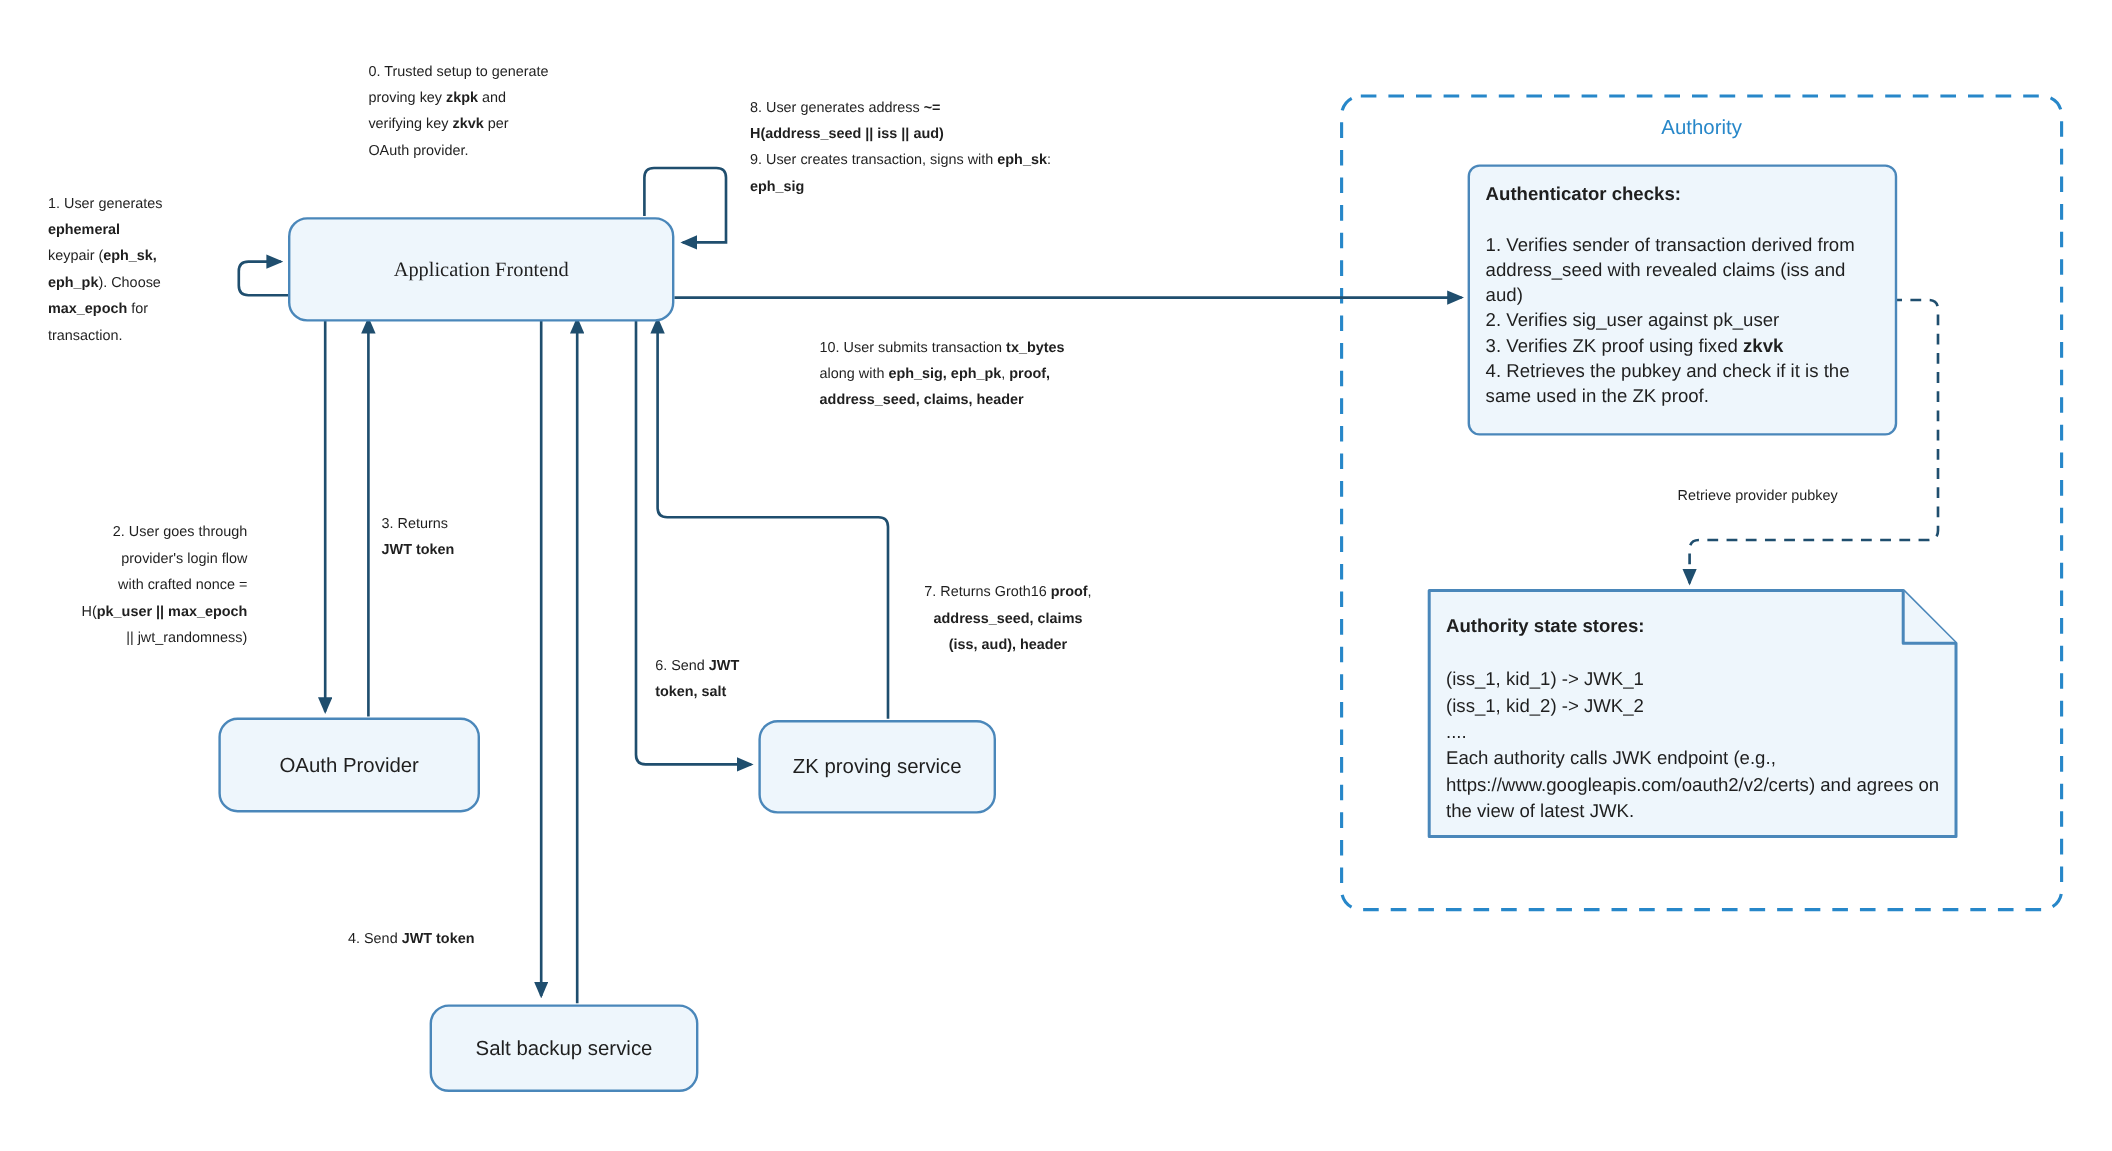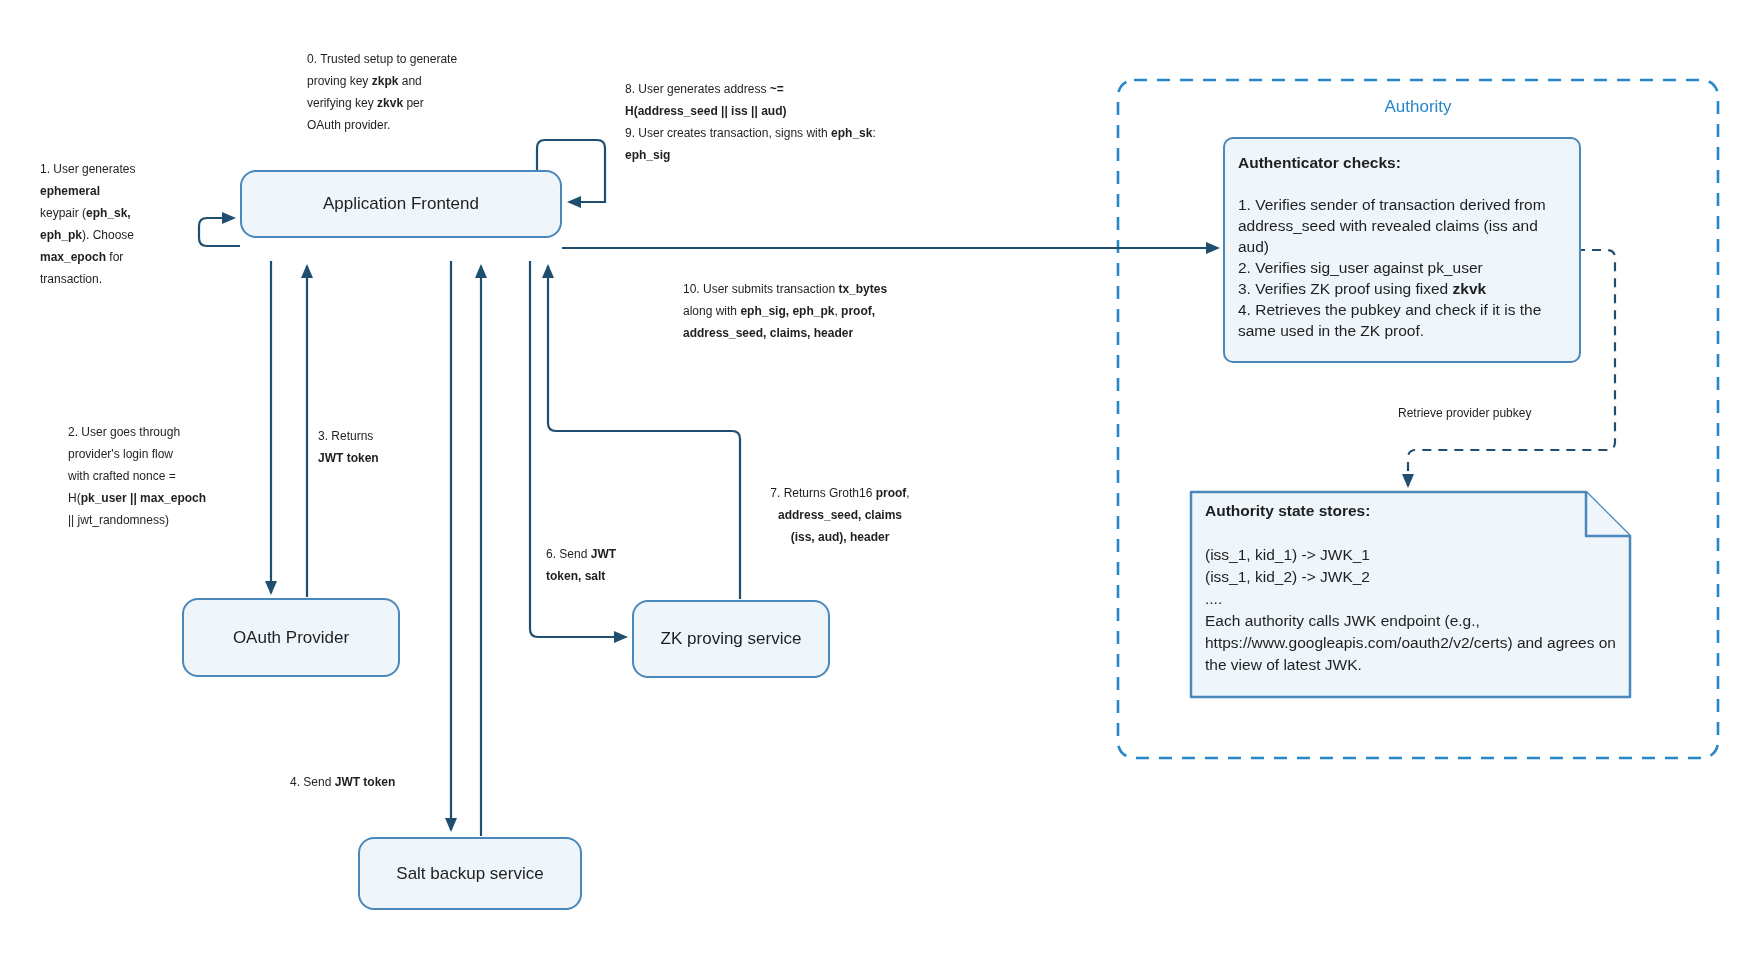"Application Frontend" div.node { font-family: none -> Liberation Serif, serif; height: 68px -> 87px; top: 170px -> 181px }
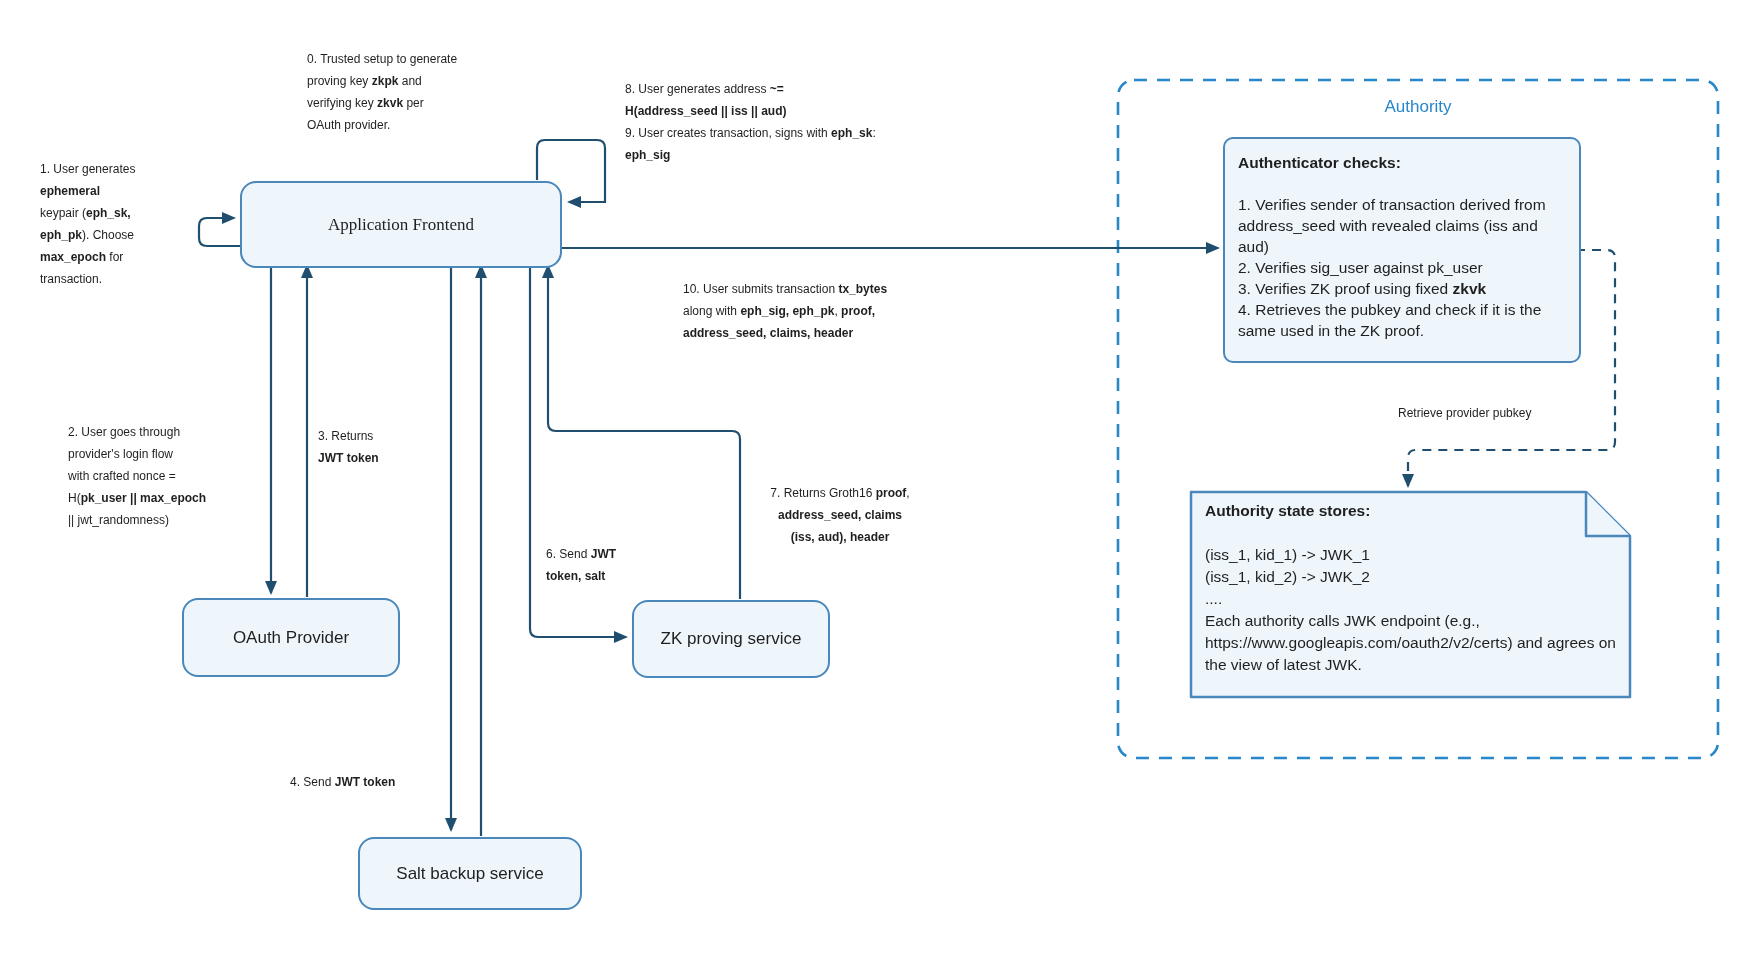"2. User goes through" div.ann { text-align: none -> right; top: 421px -> 432px }
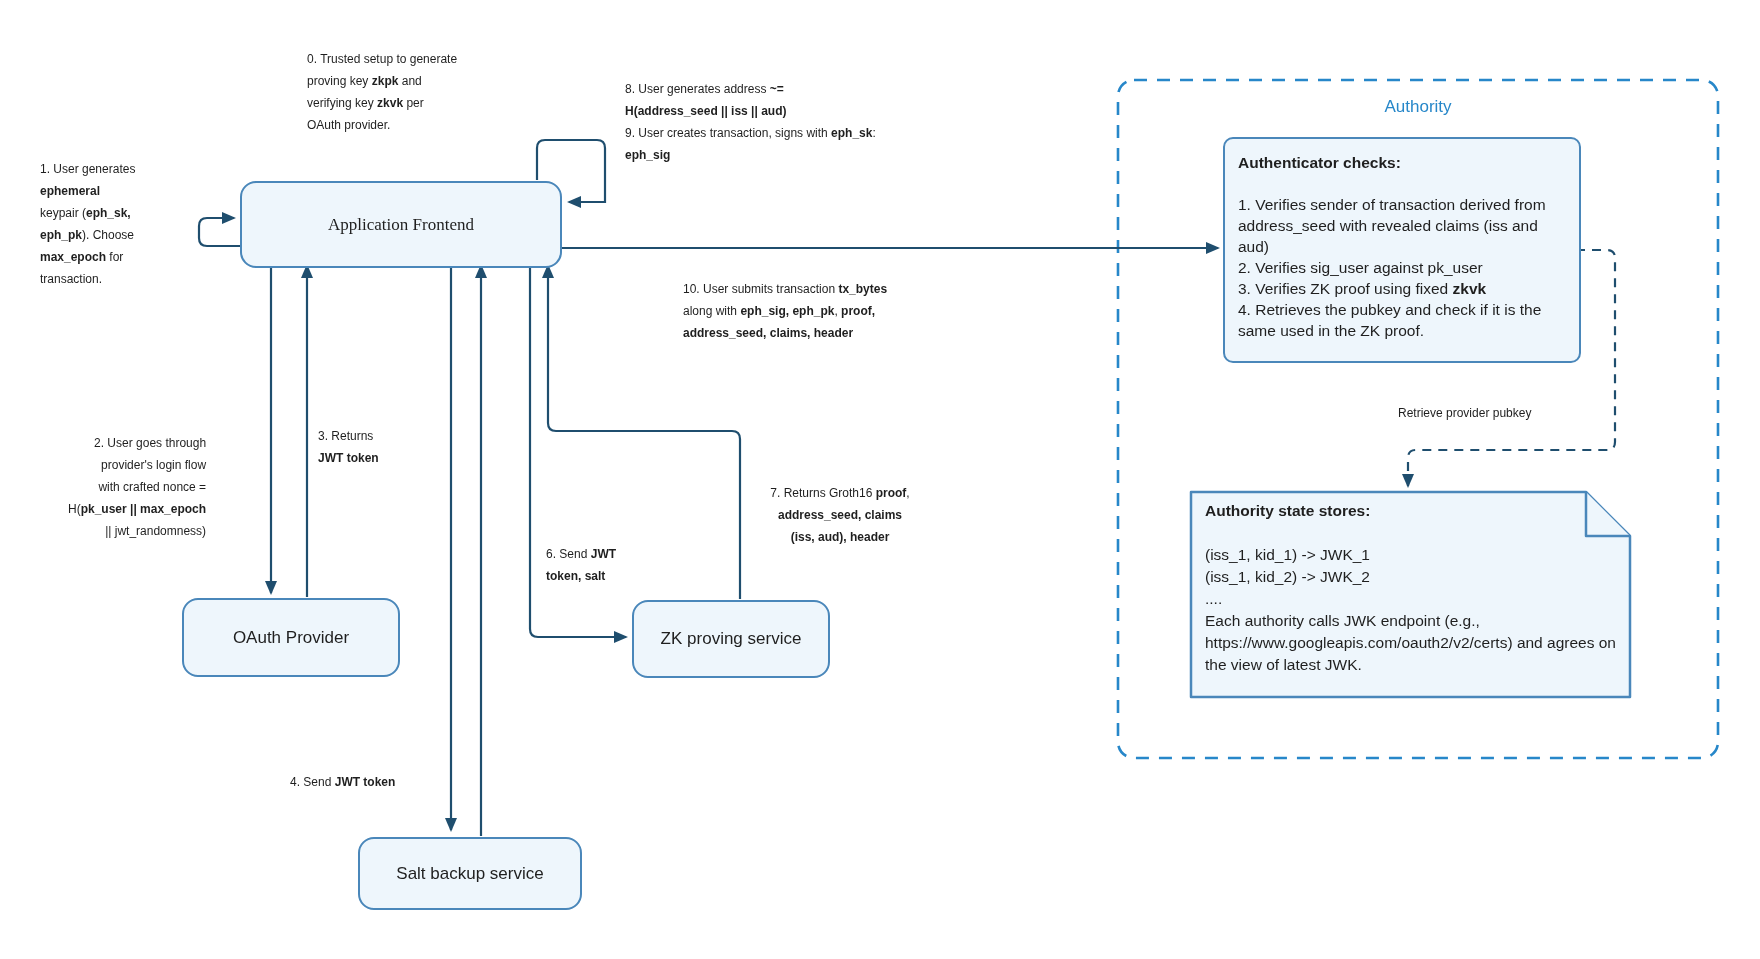"Authority state stores:" .noteText { padding: 8px 14px -> 20px 14px }
